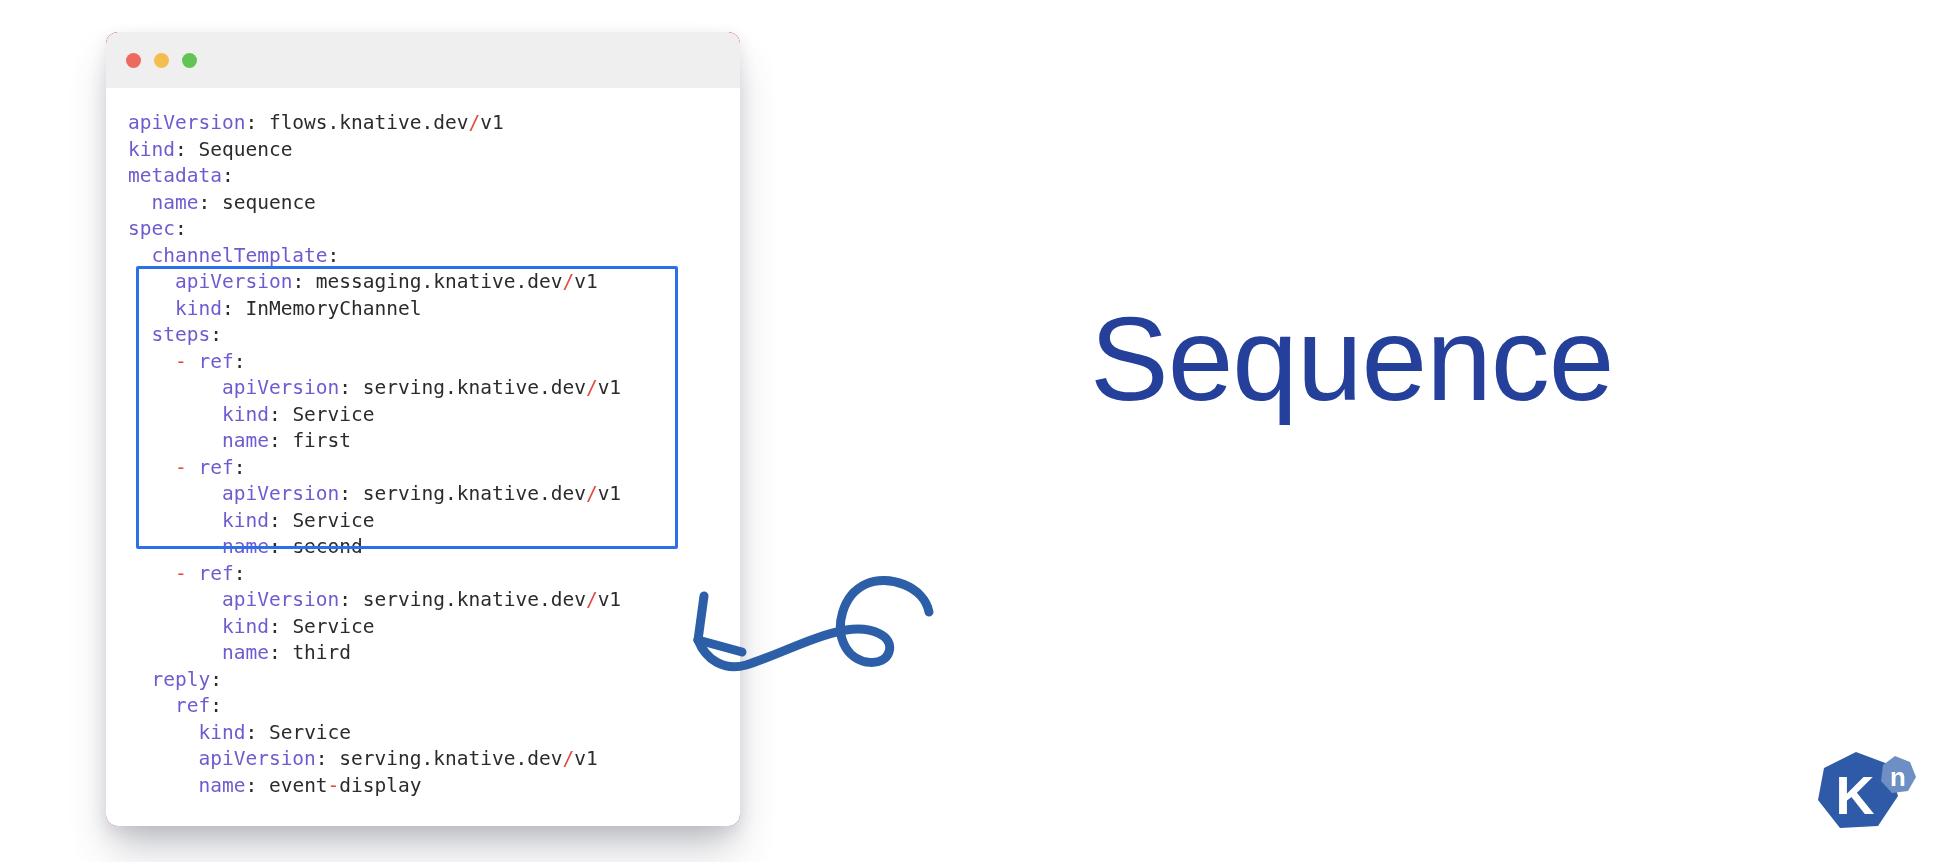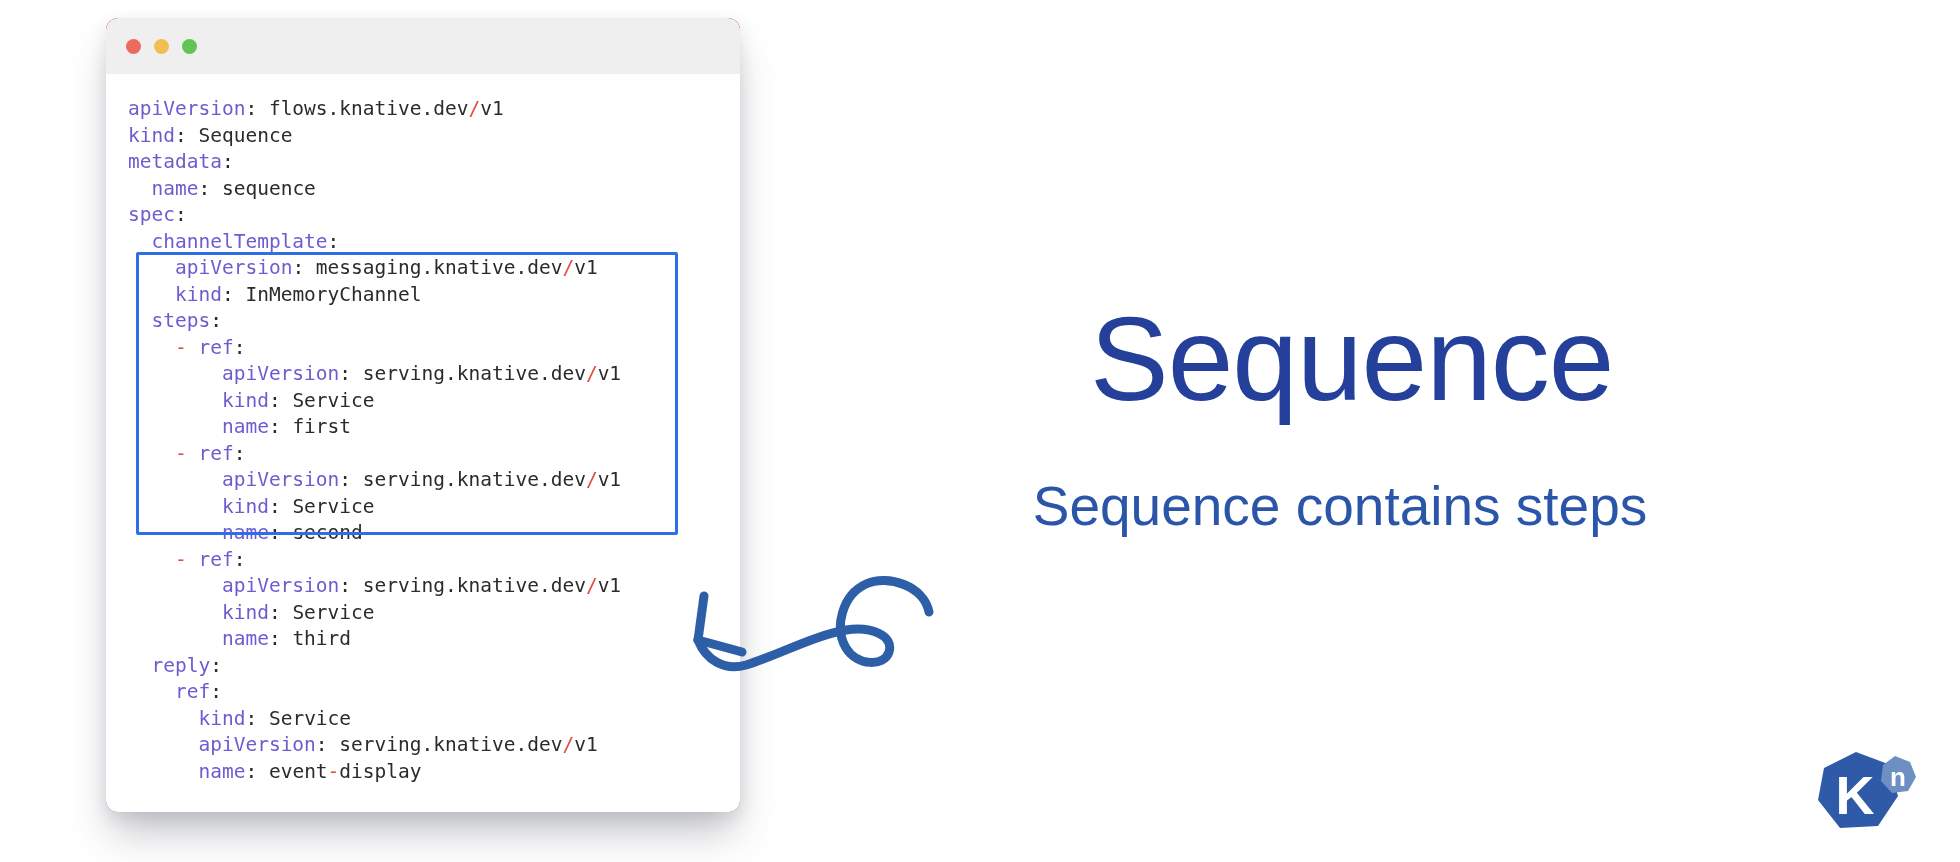"apiVersion: flows.knative.dev/v1" .code-window { top: 18px -> 32px }
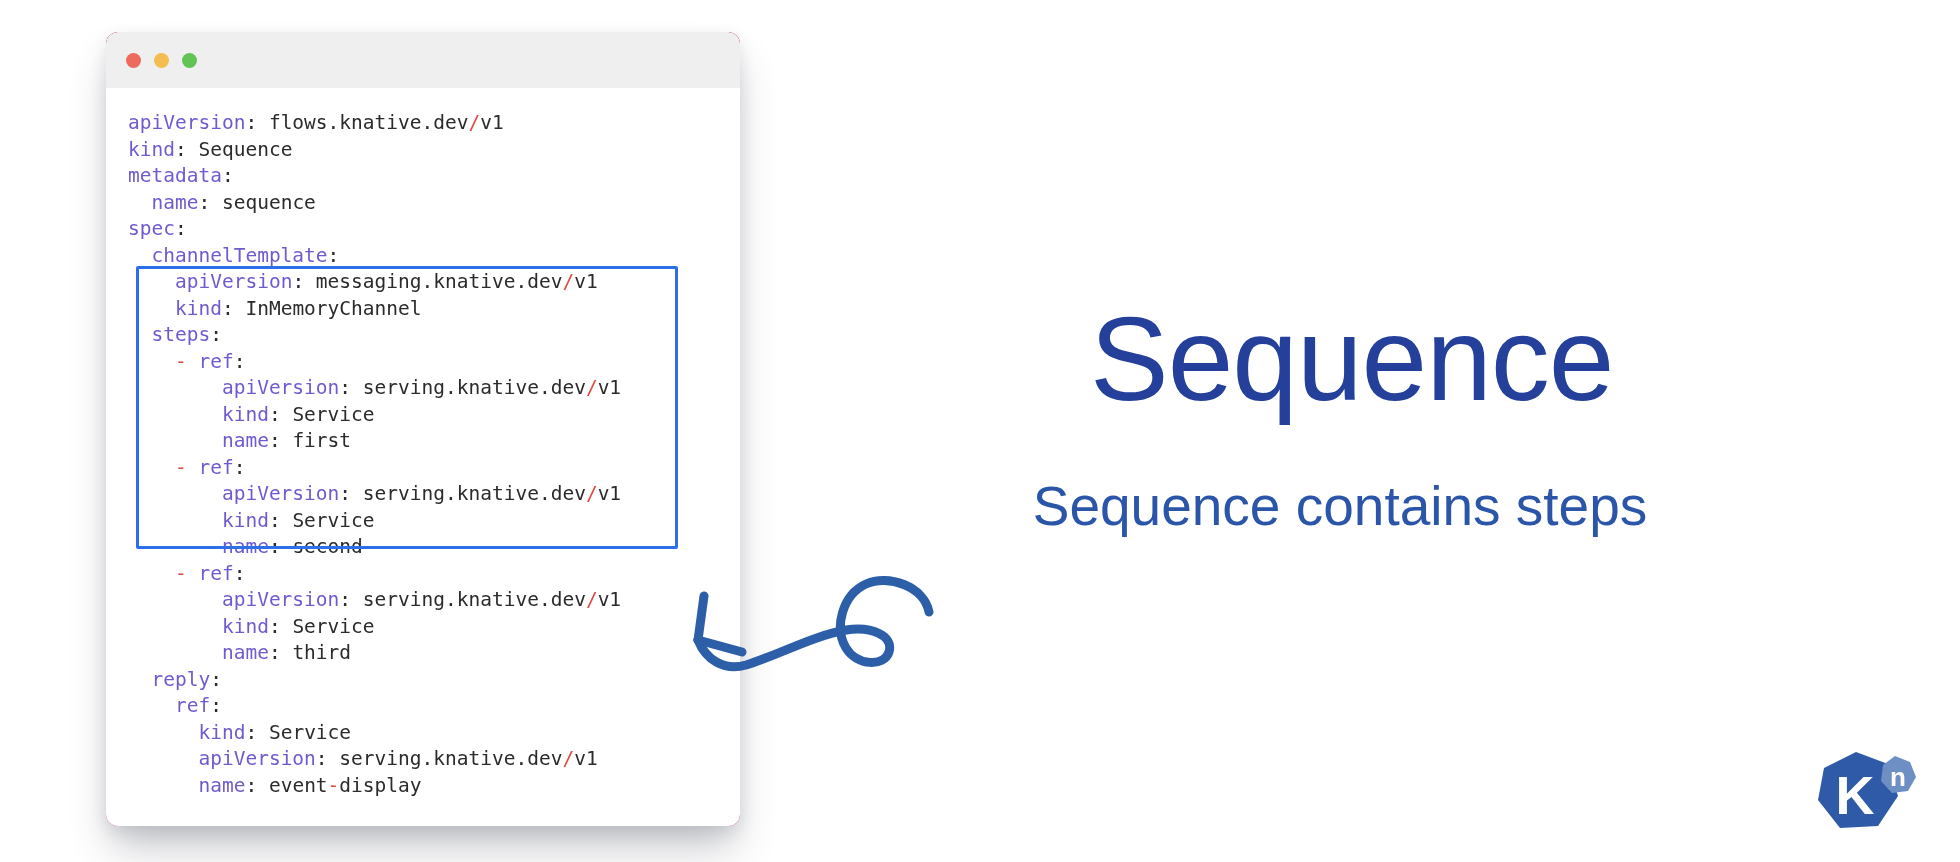"Sequence contains steps" div { html: <div>Sequence contains steps</div> -> none }
